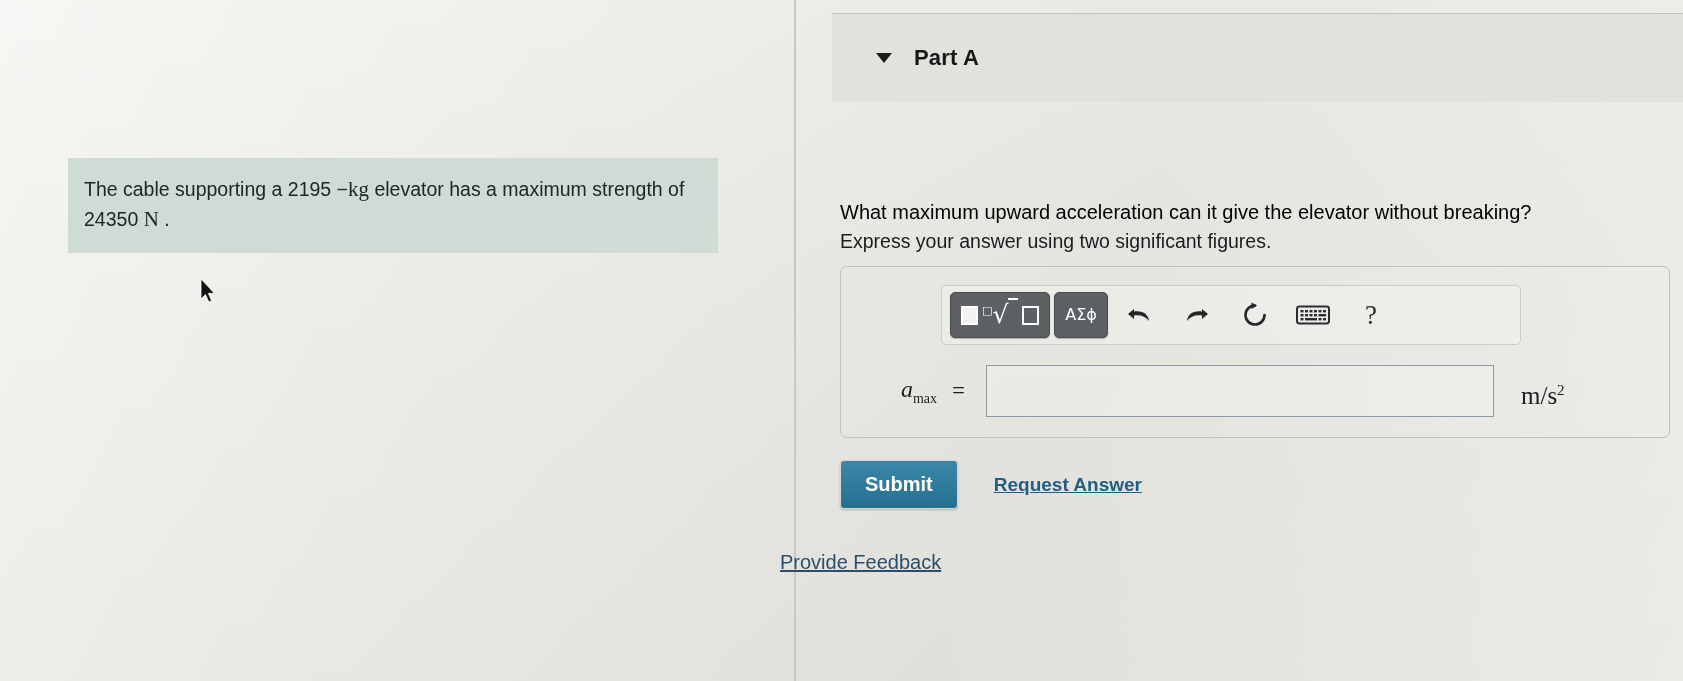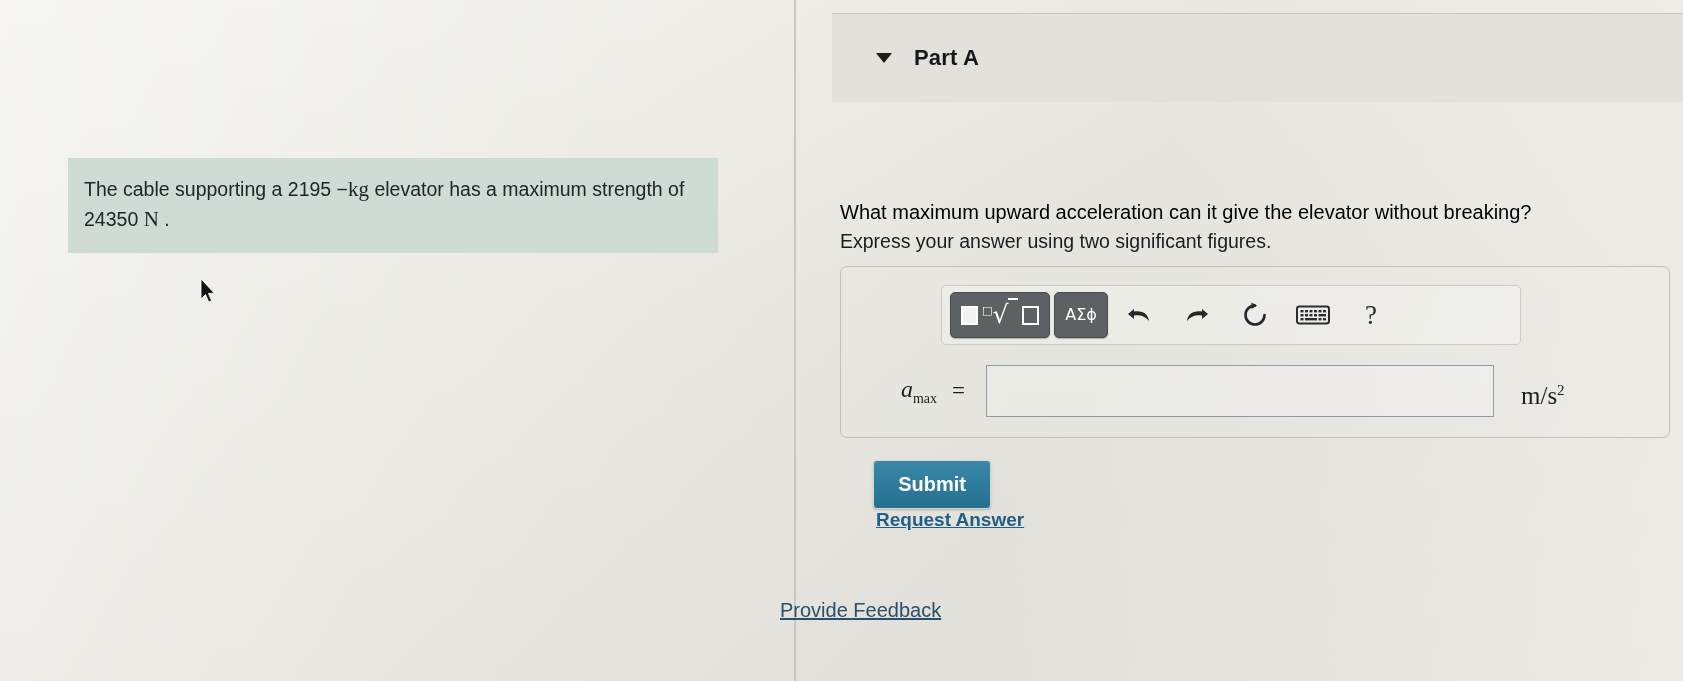"Submit" .submit-row { flex-direction: column -> none }
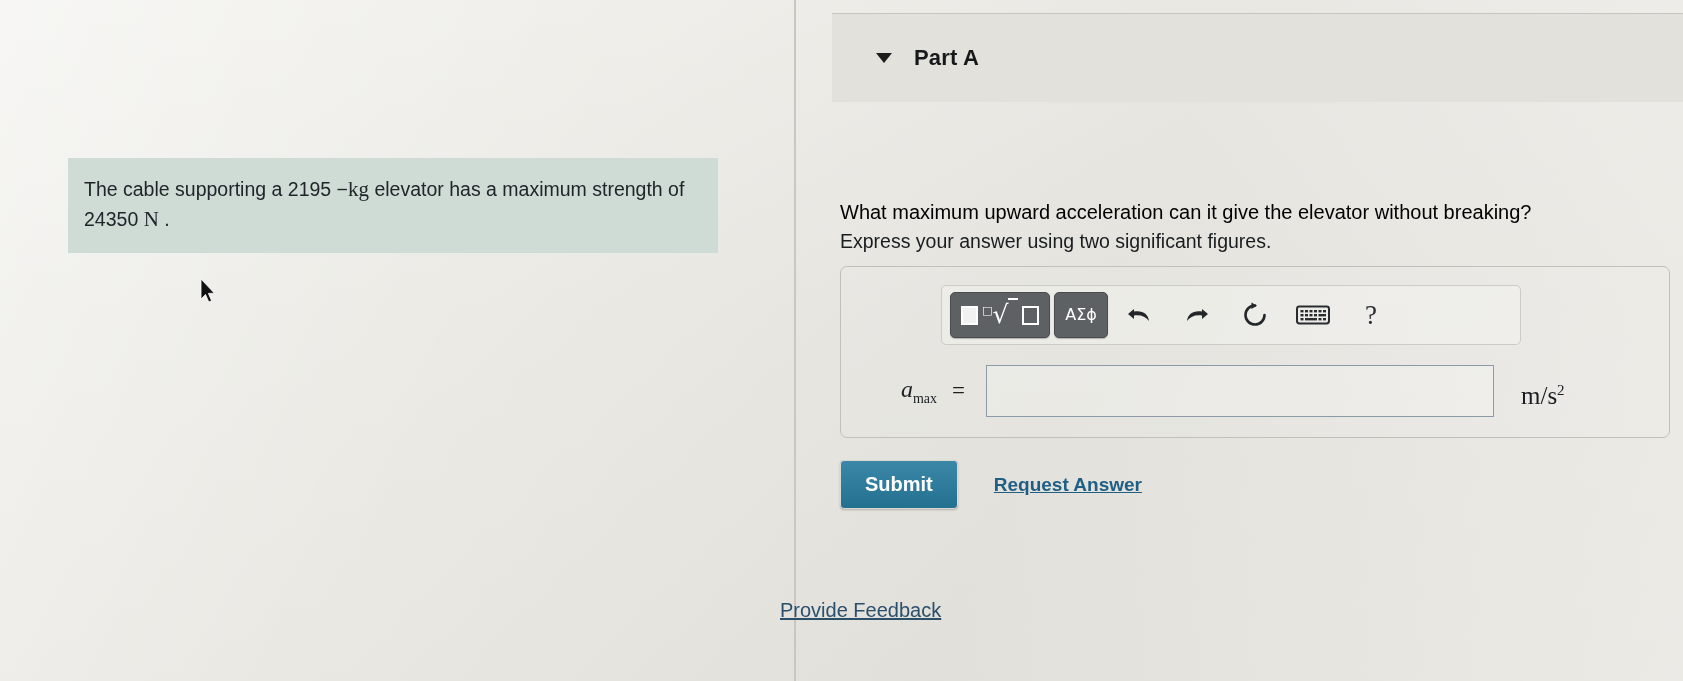"Provide Feedback" .feedback-link { margin-top: 48px -> none }
